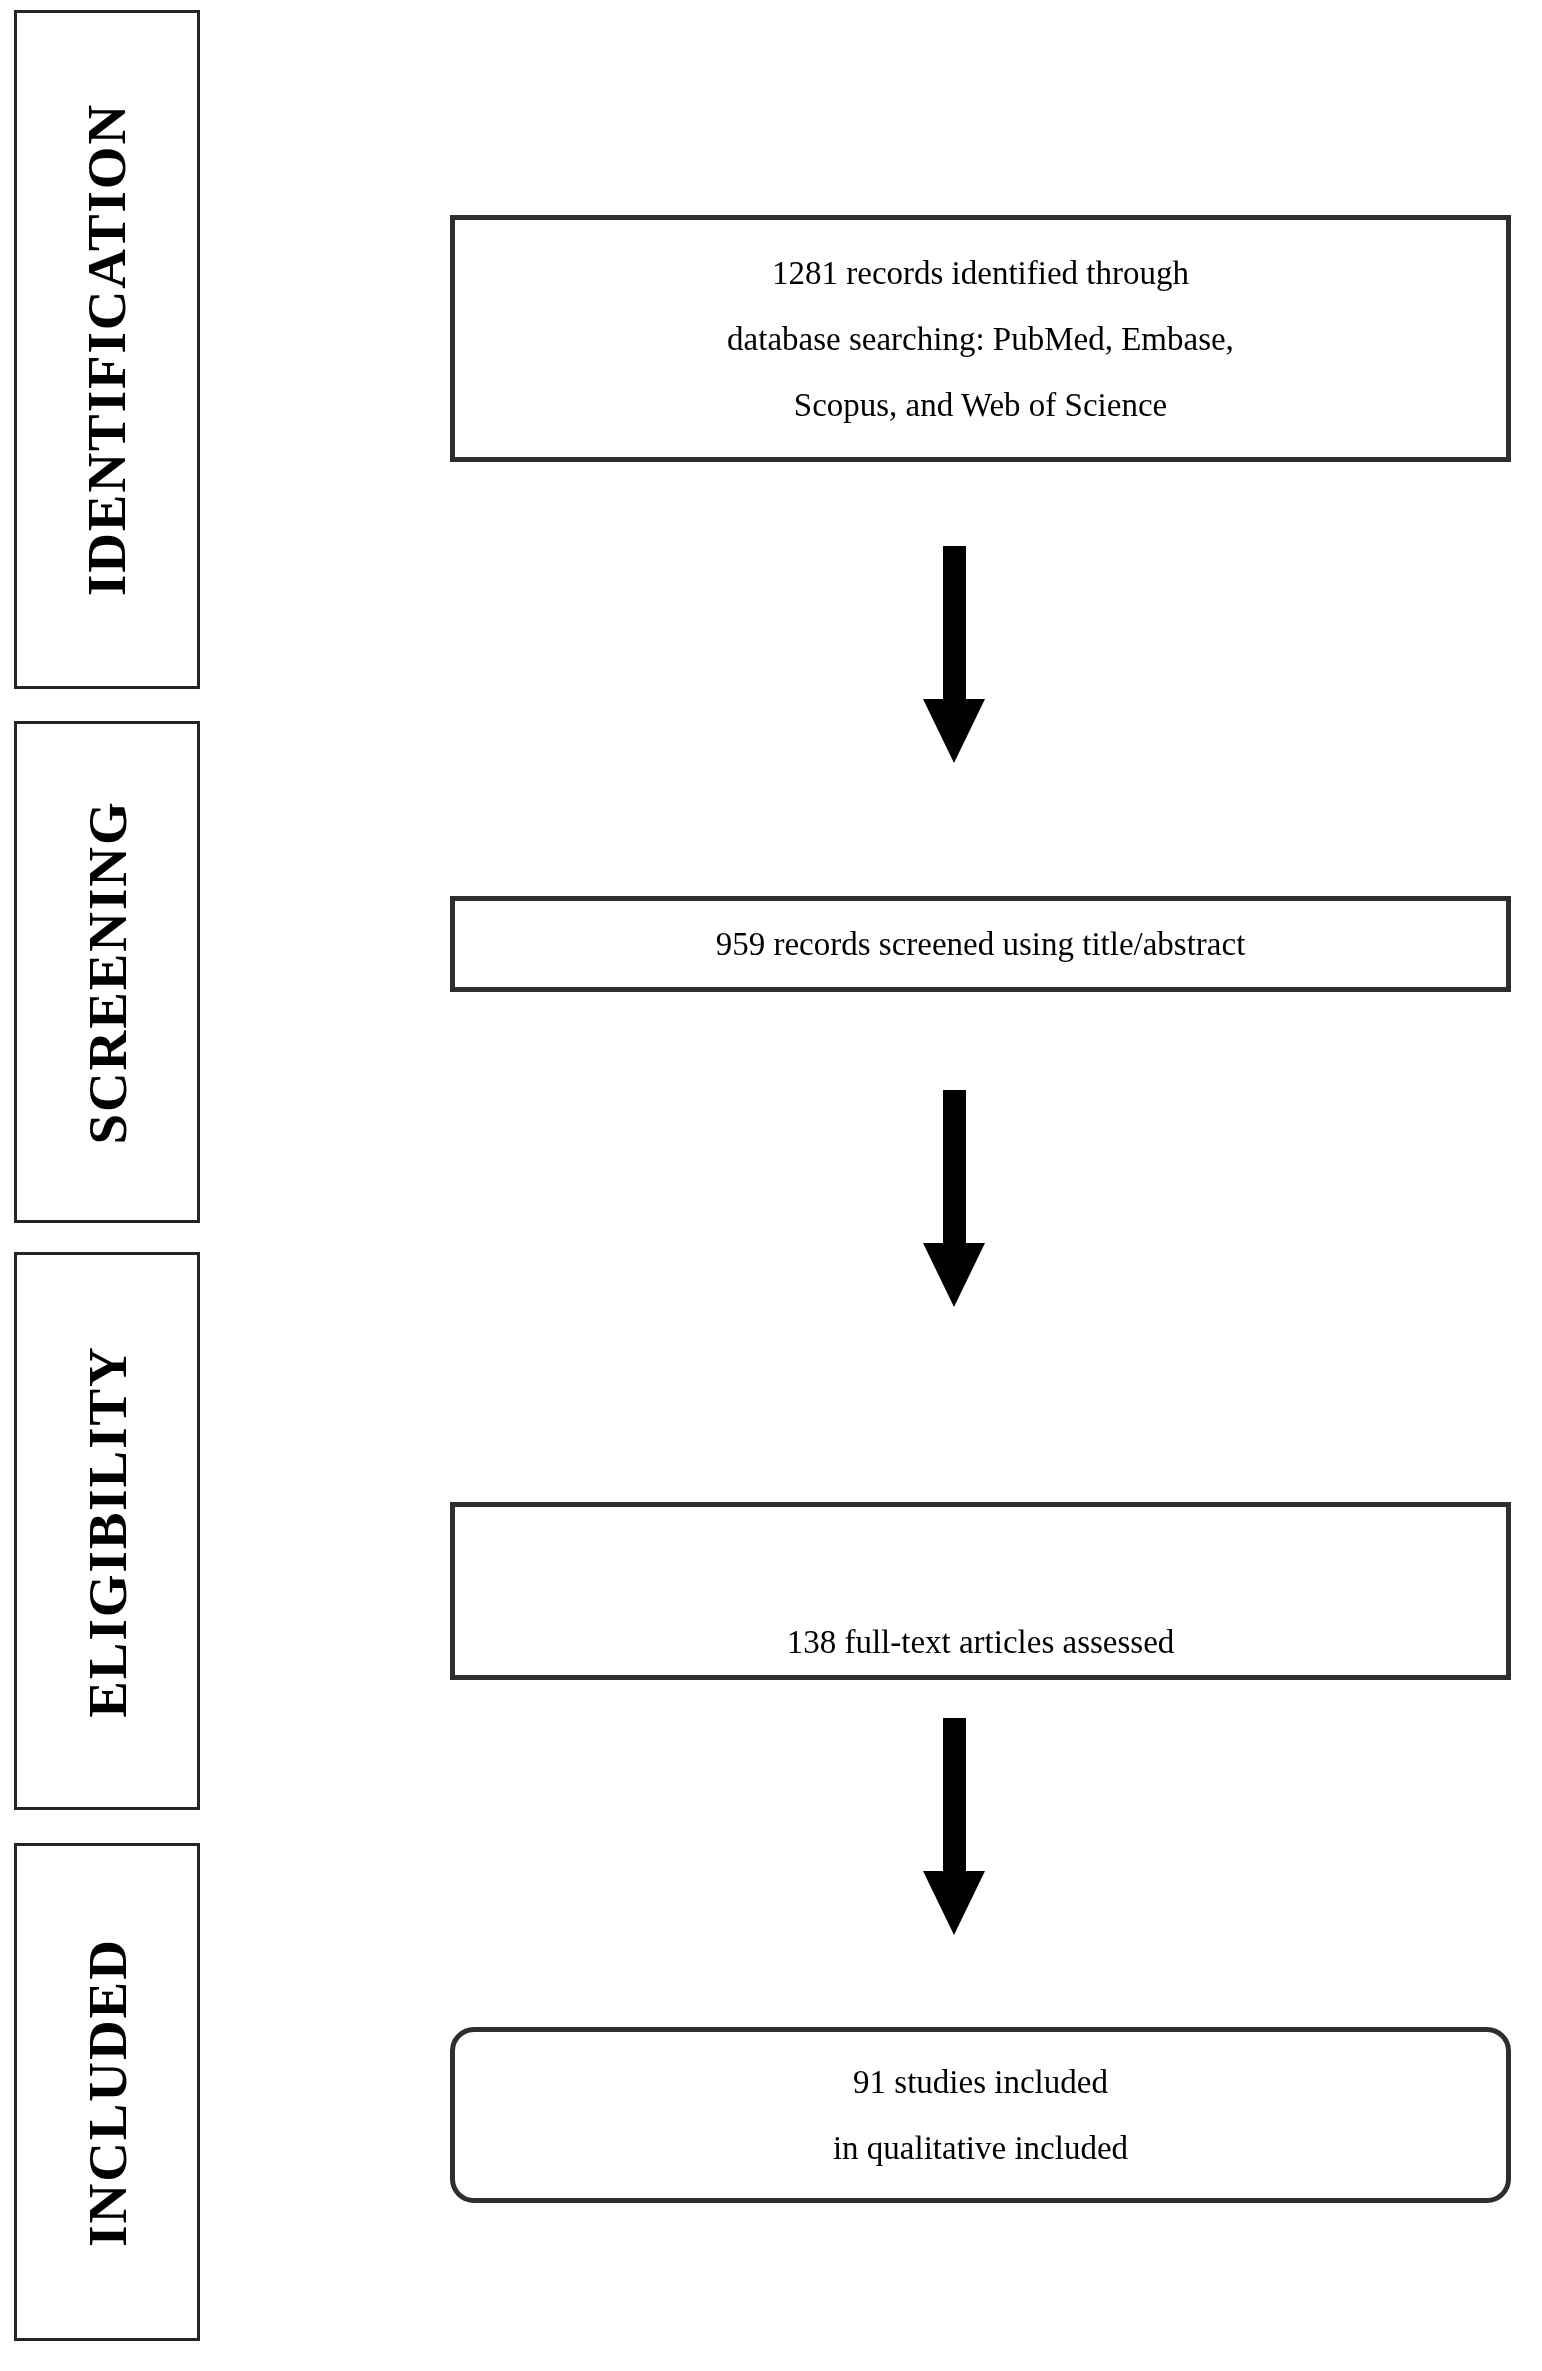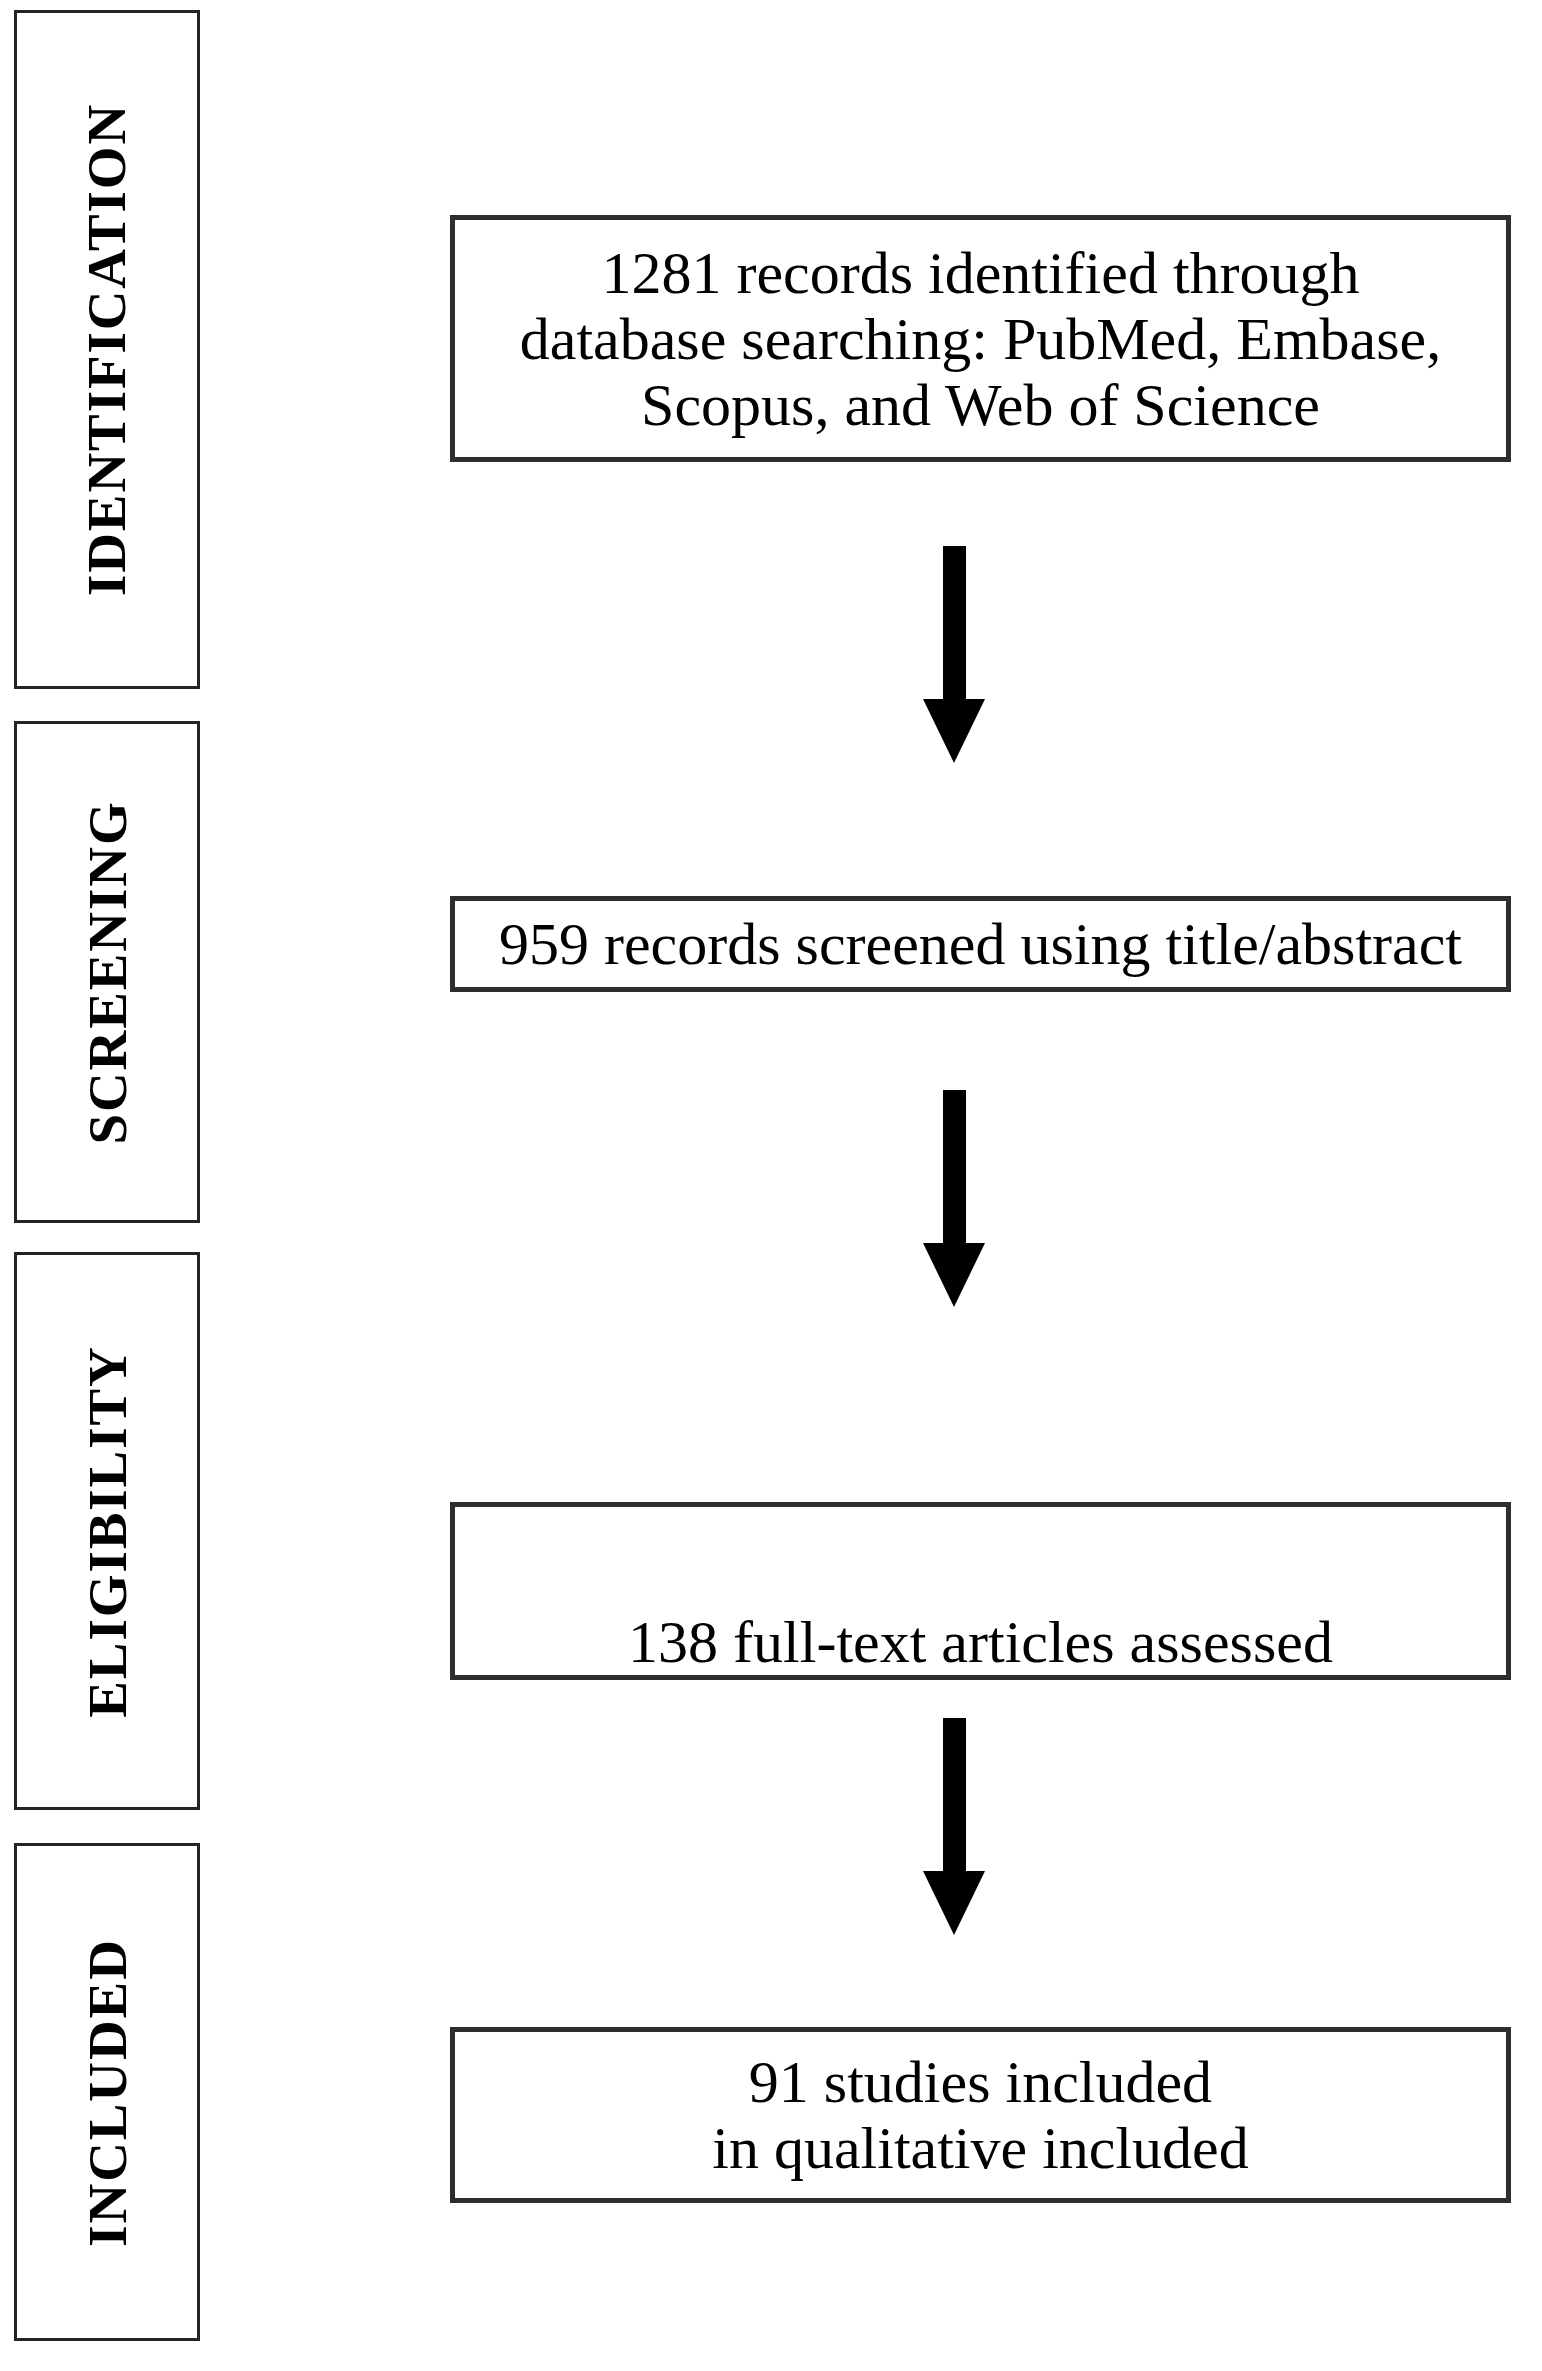"1281 records identified through" .flow-lines { font-size: 60px -> 33px }
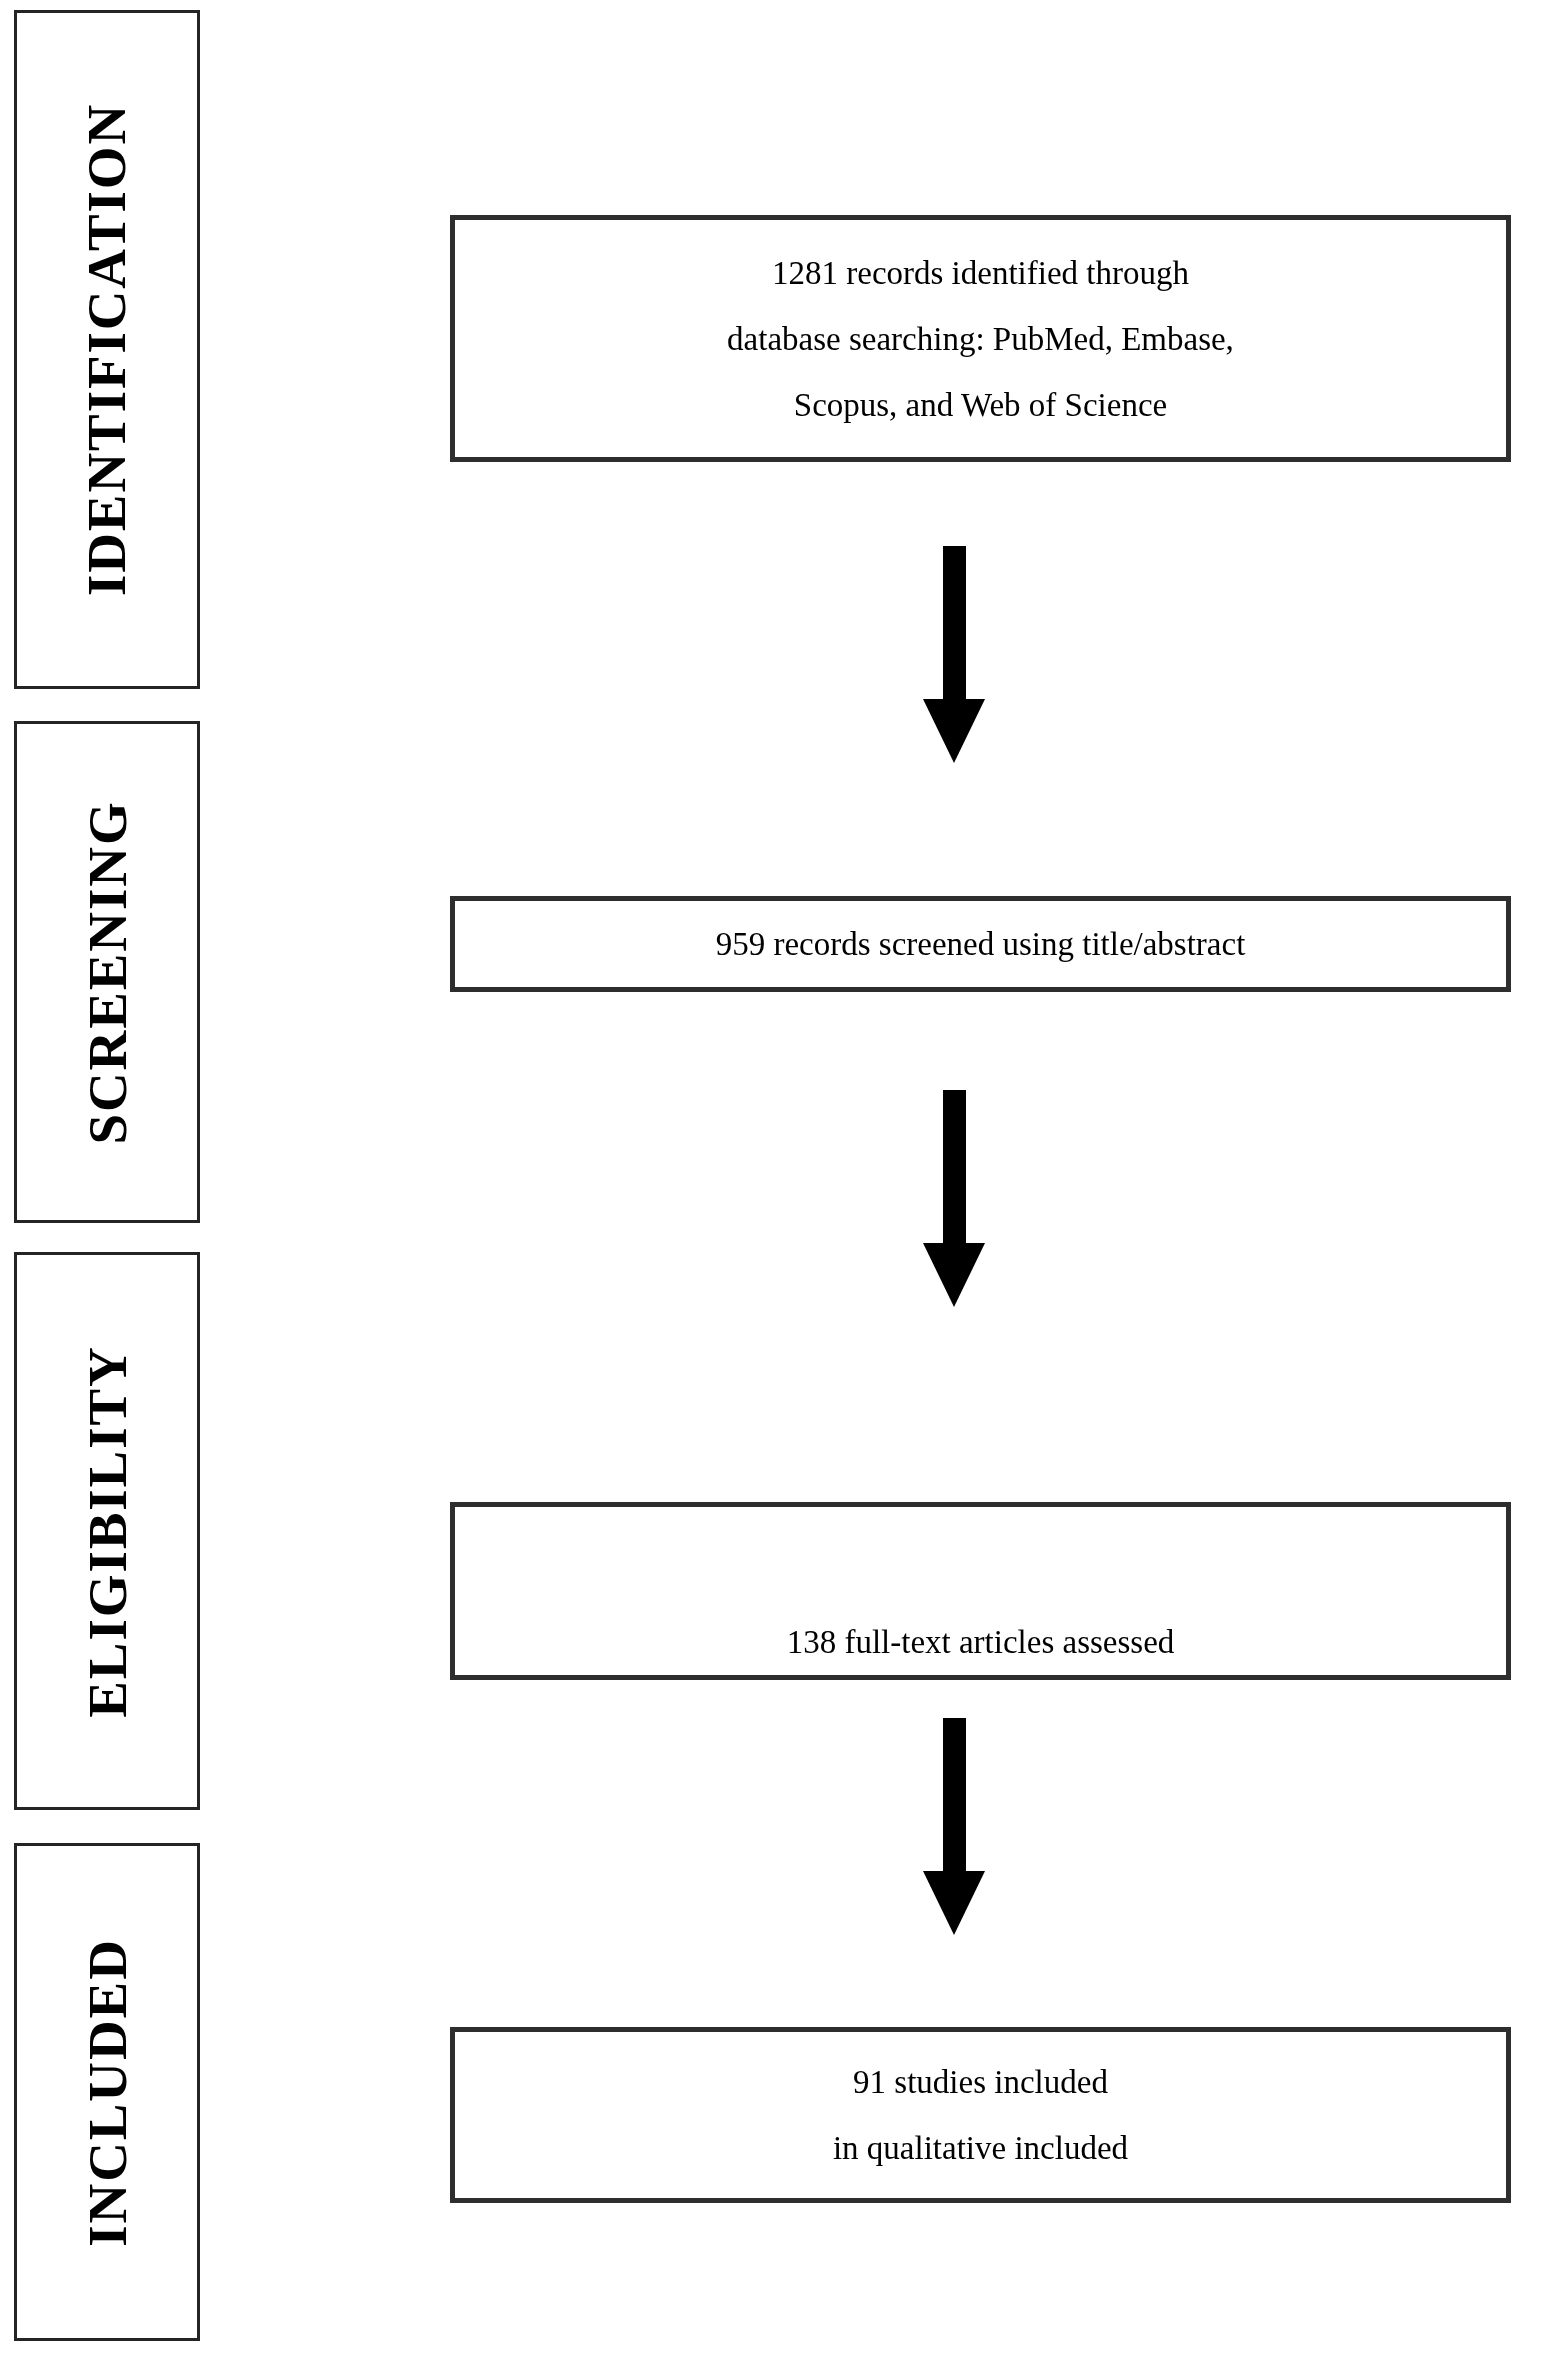"91 studies included" .flow-3 { border-radius: none -> 24px }
